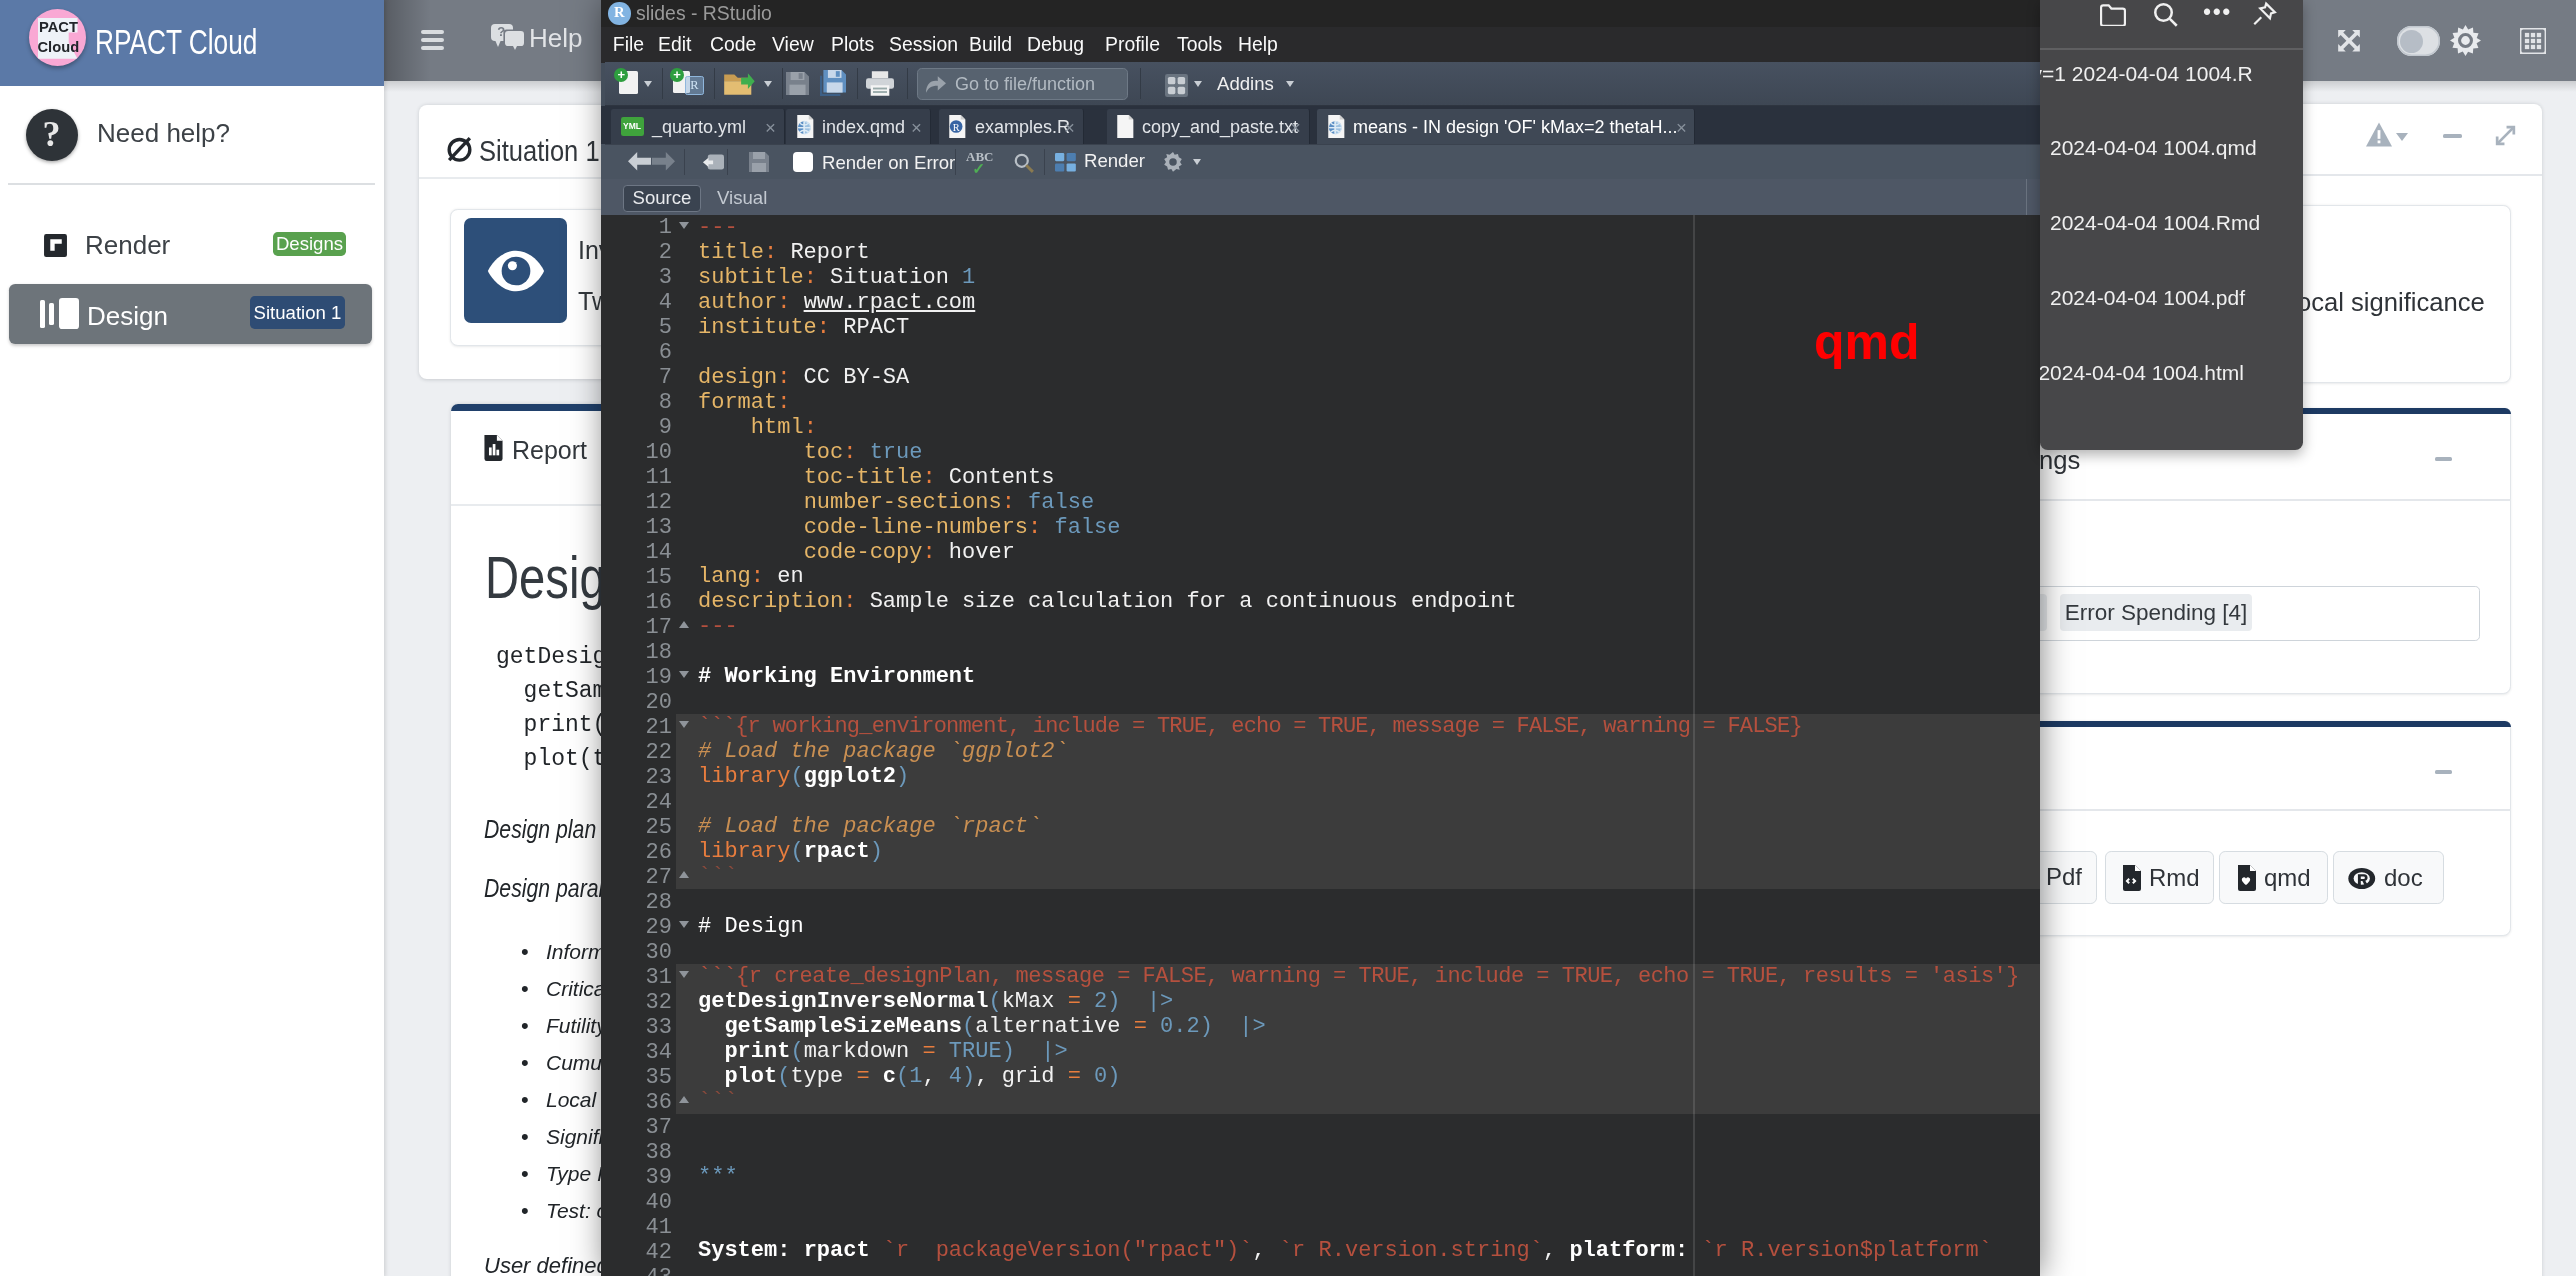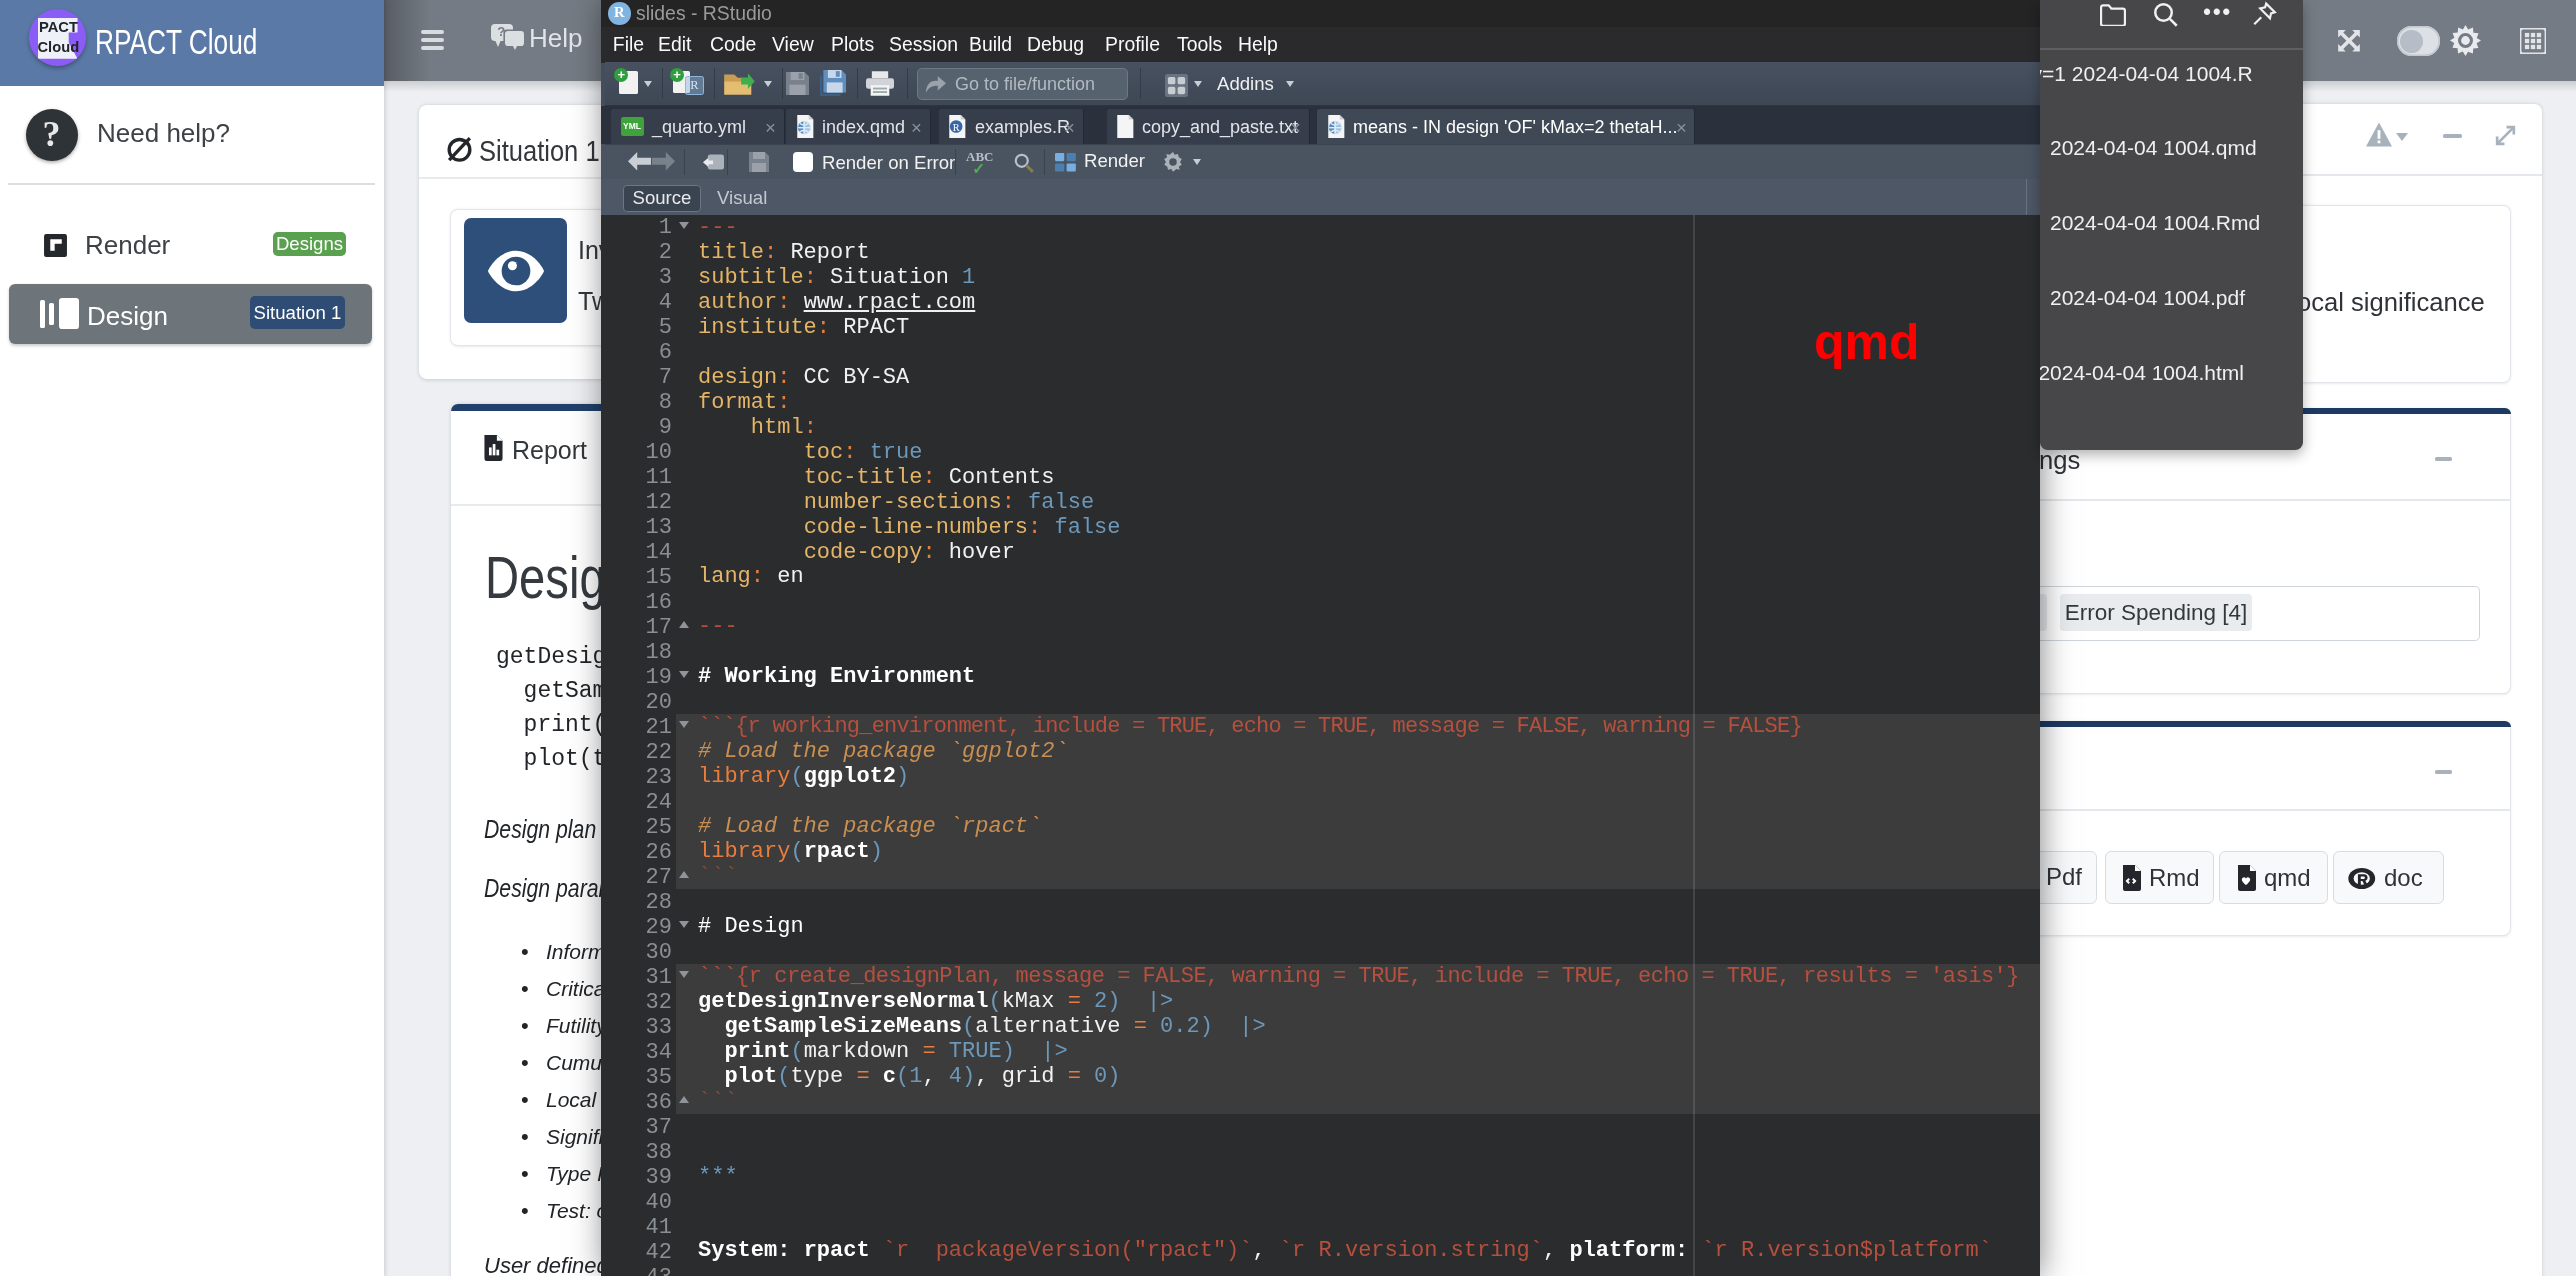"PACT" div.a { background: #8b5cf6 -> #f9a8d4 }
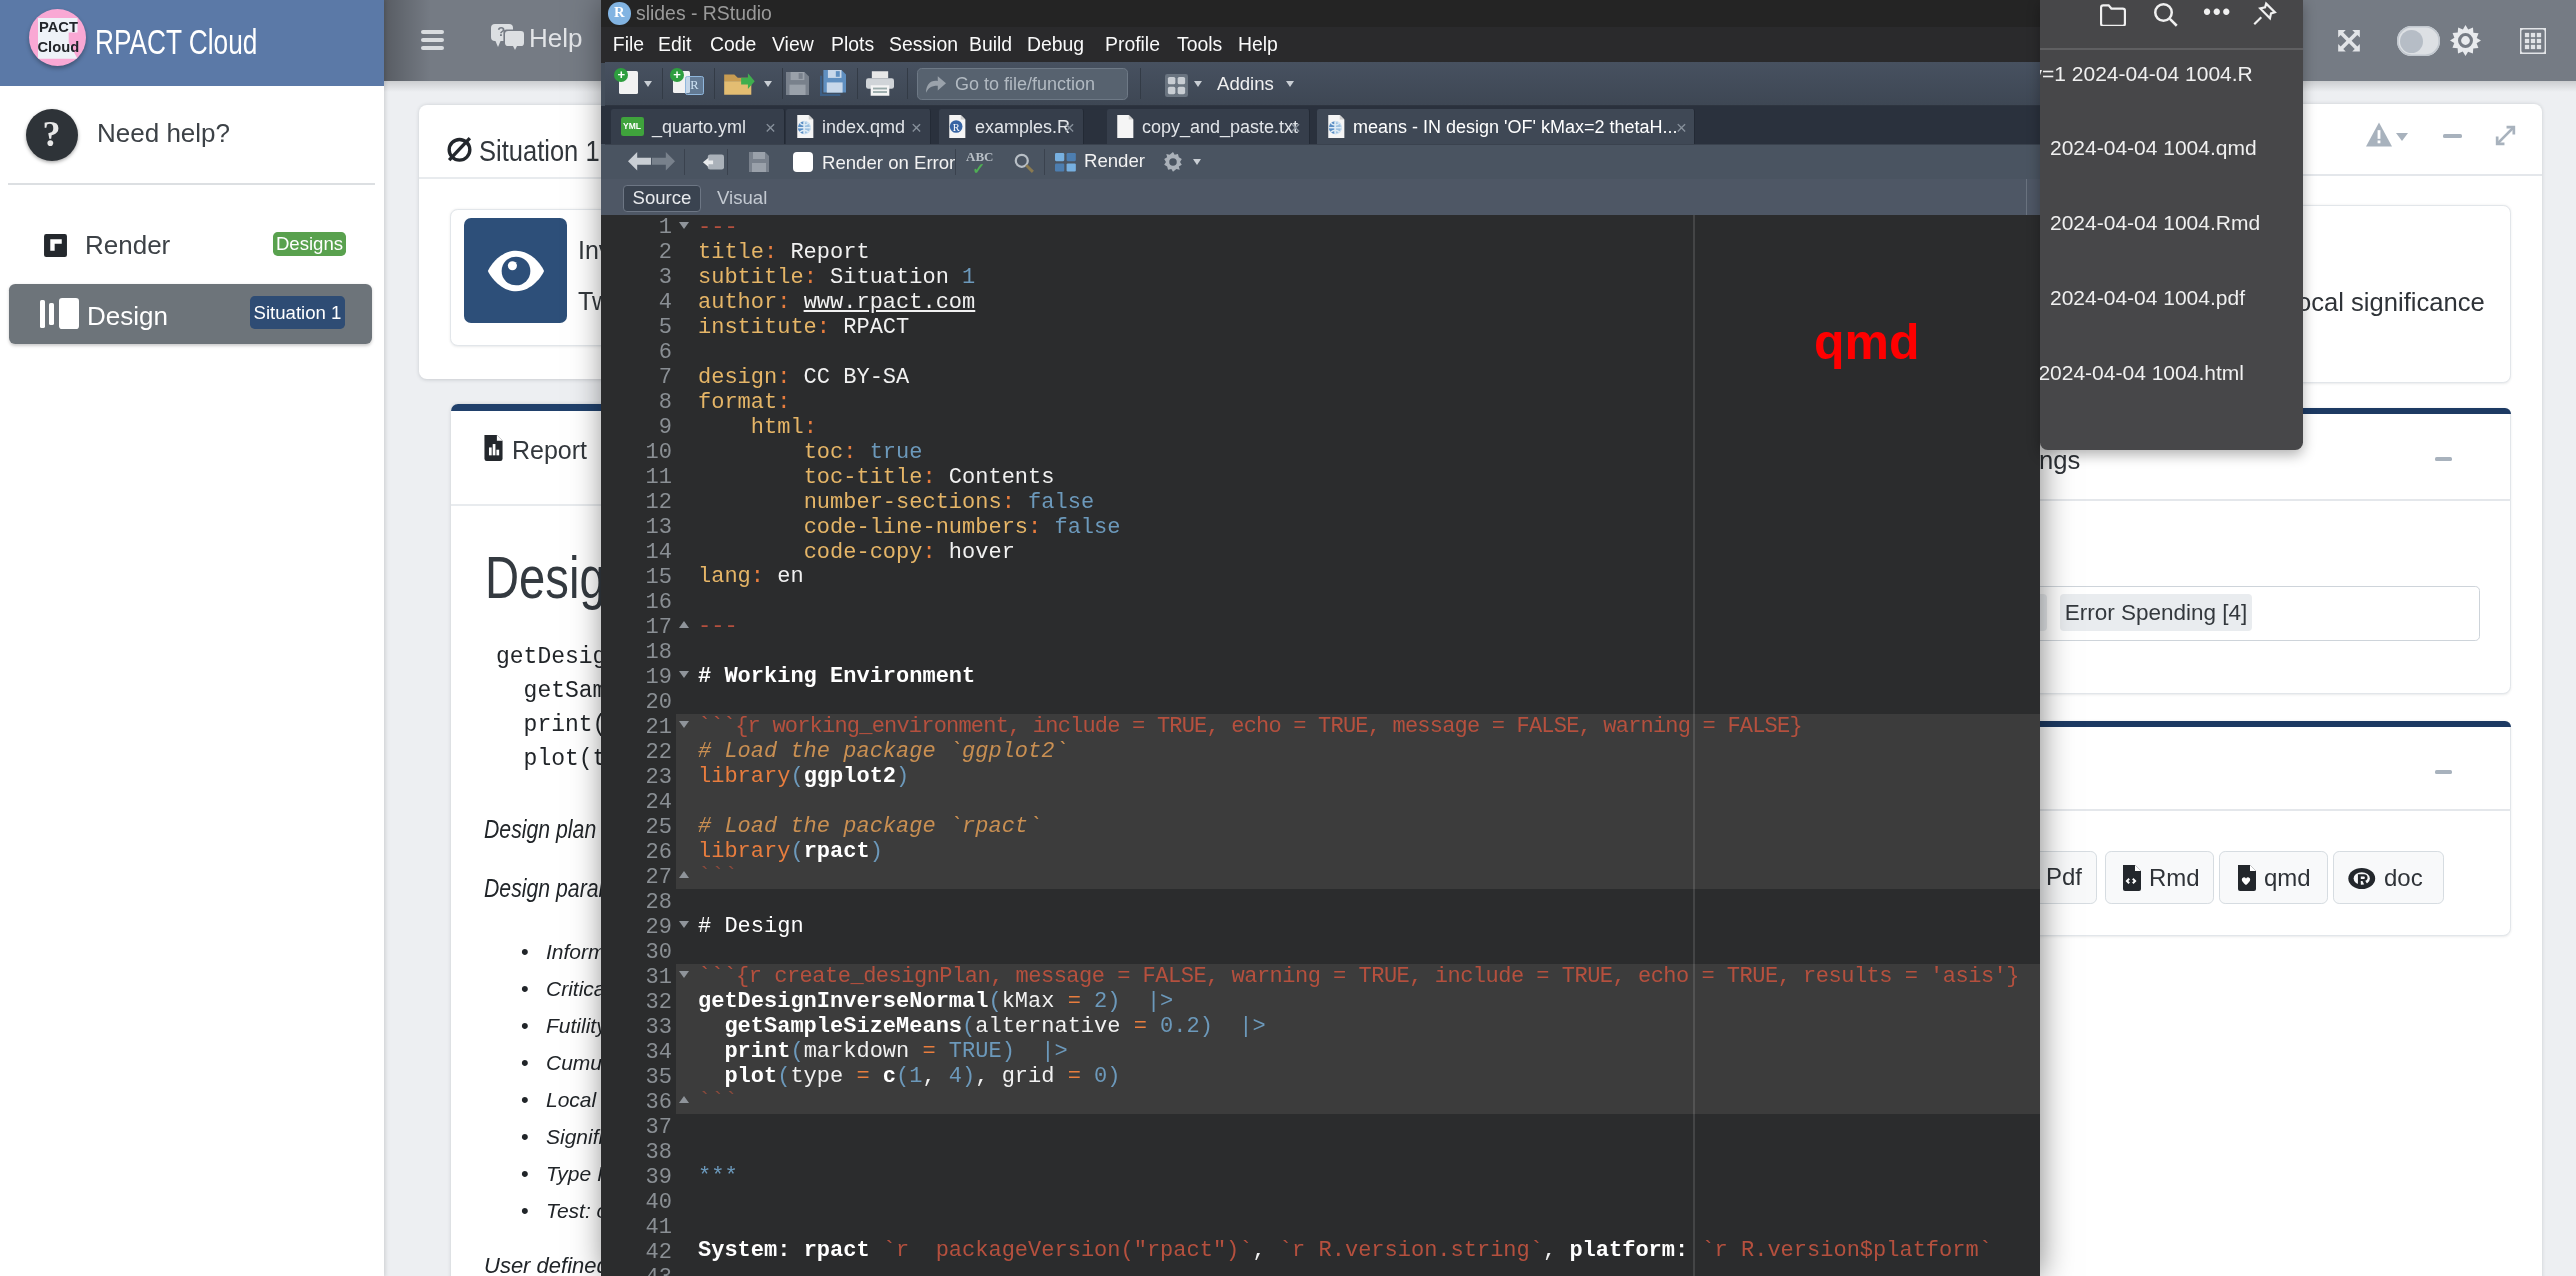"description: Sample size calculation for" div.a { html: none -> <div><span>description</span><span>:</span><span> Sample size calculation for a continuous endpoint</span></div> }
